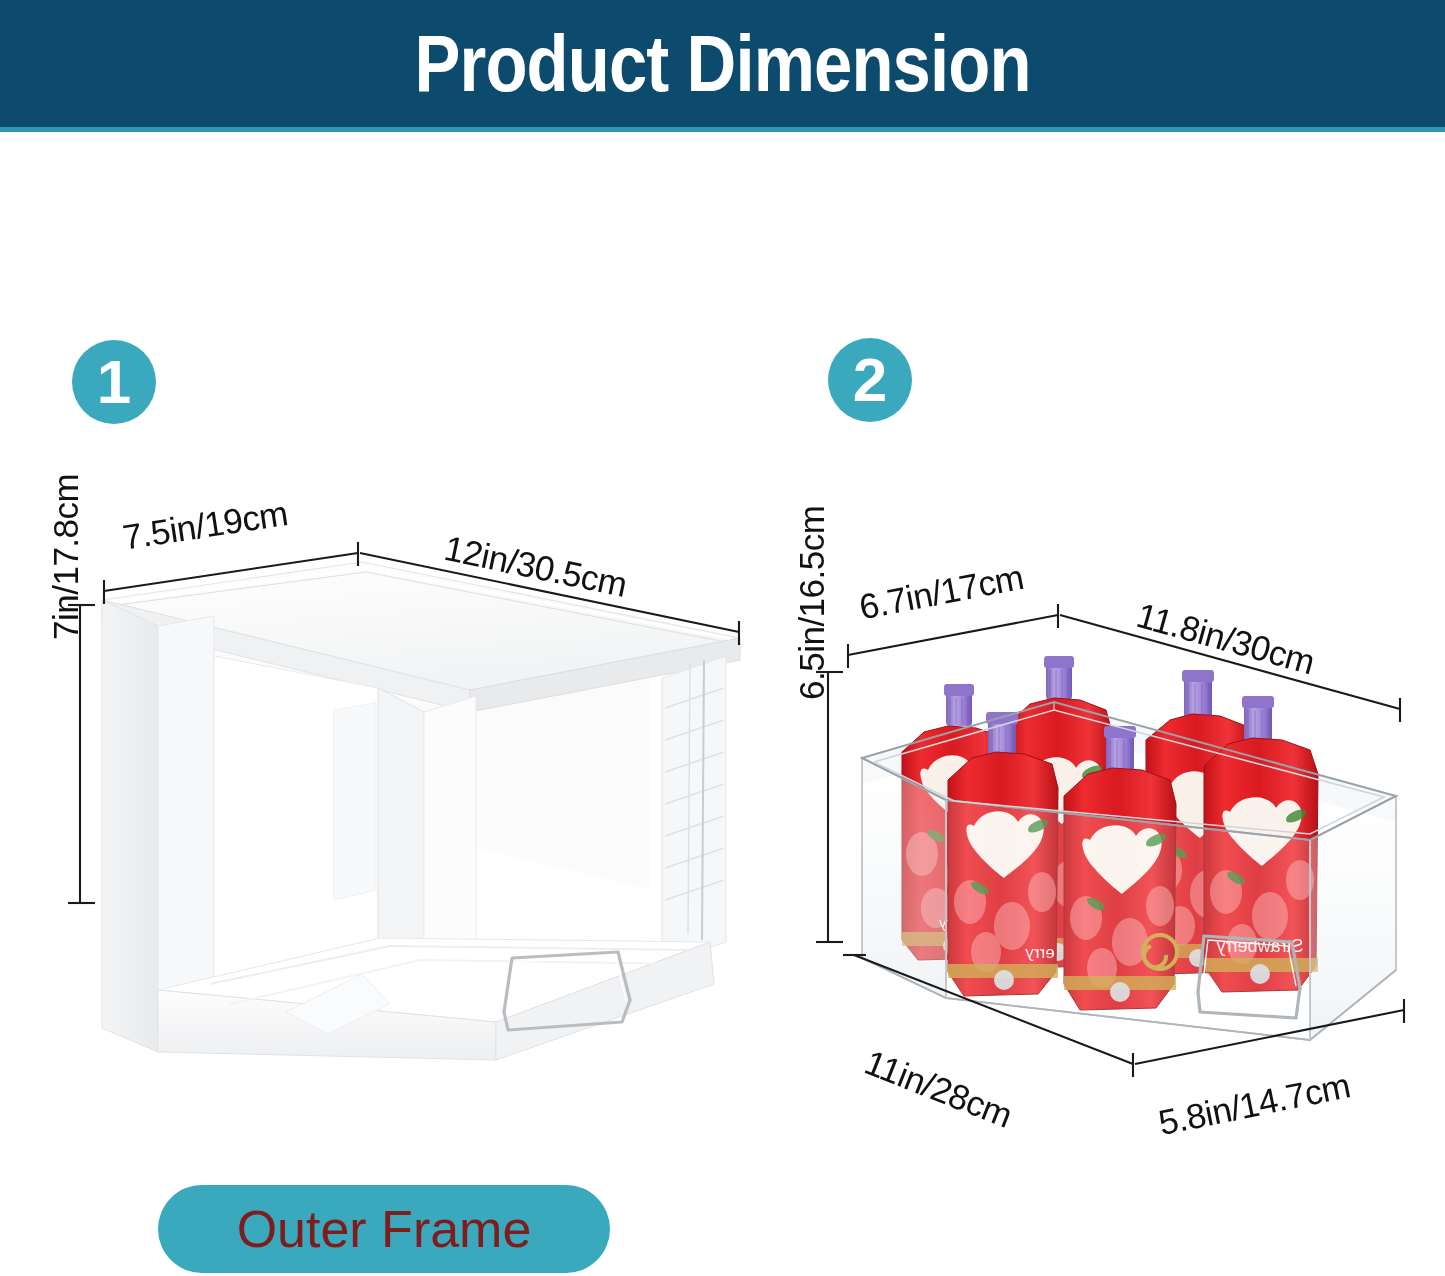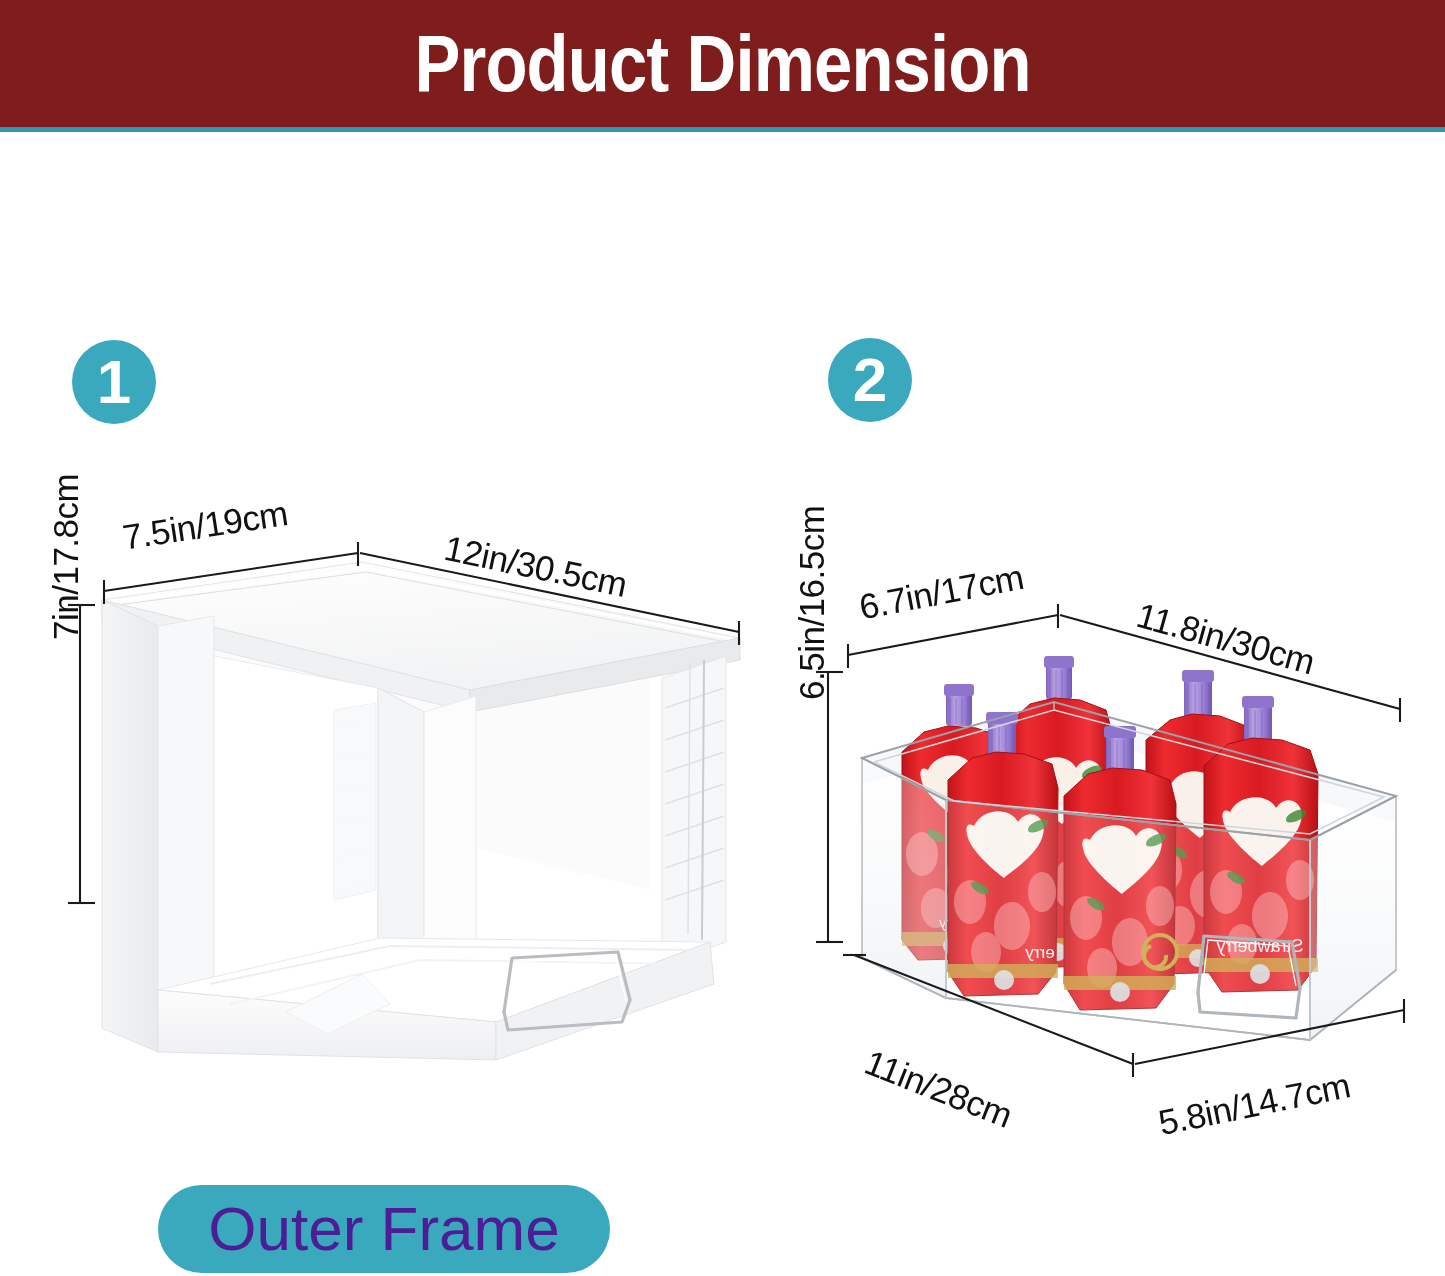"Product Dimension" #header-bar { background: #7f1d1d -> #0c4a6e }
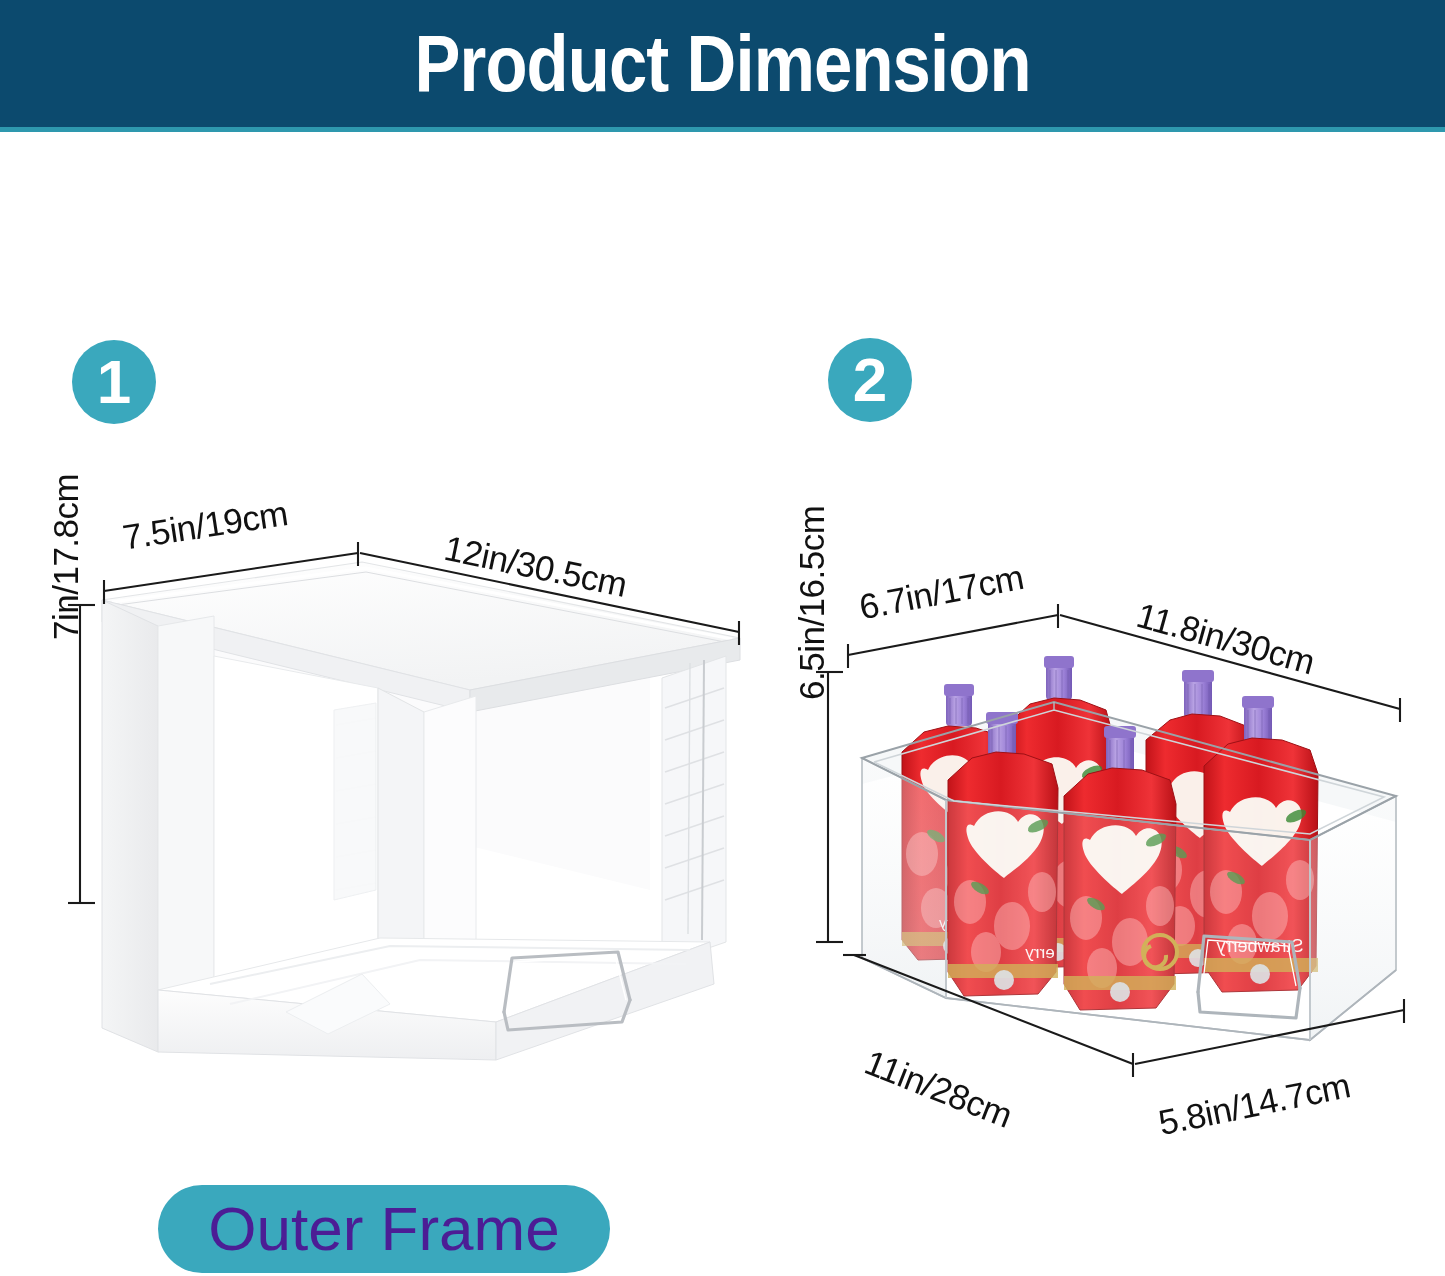"Outer Frame" .caption-pill { color: #4c1d95 -> #7f1d1d; font-size: 62px -> 52px }
